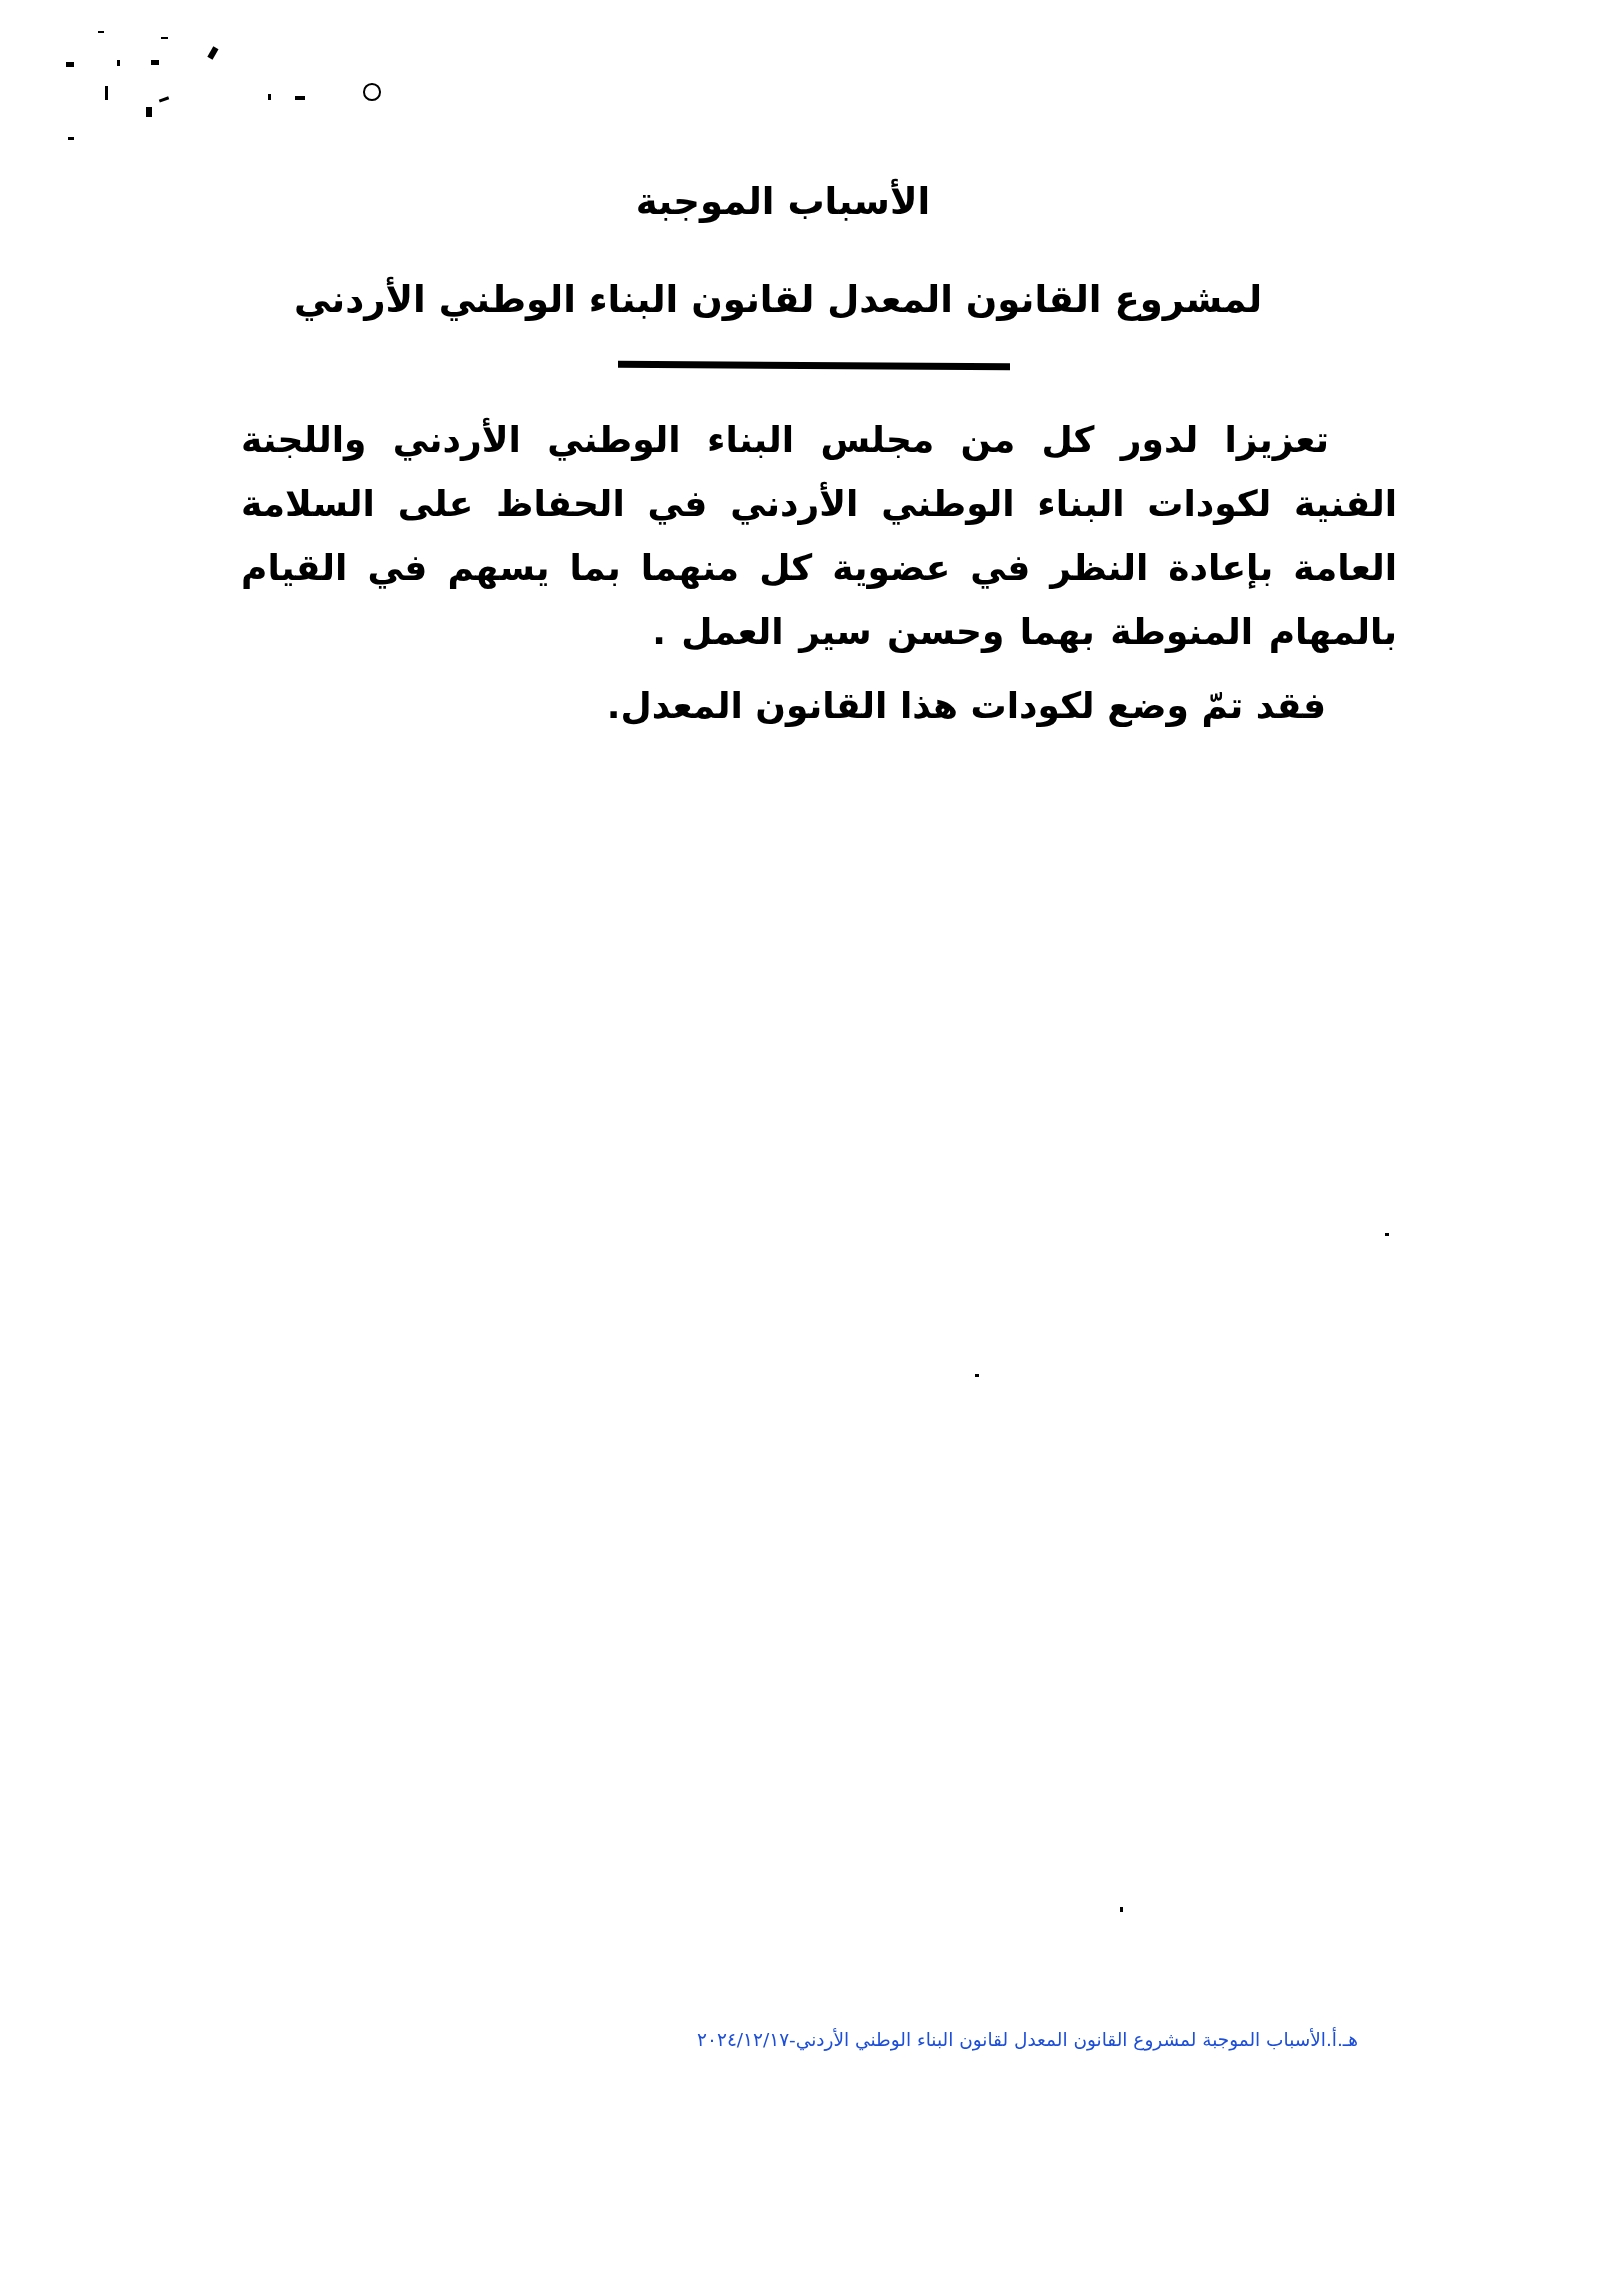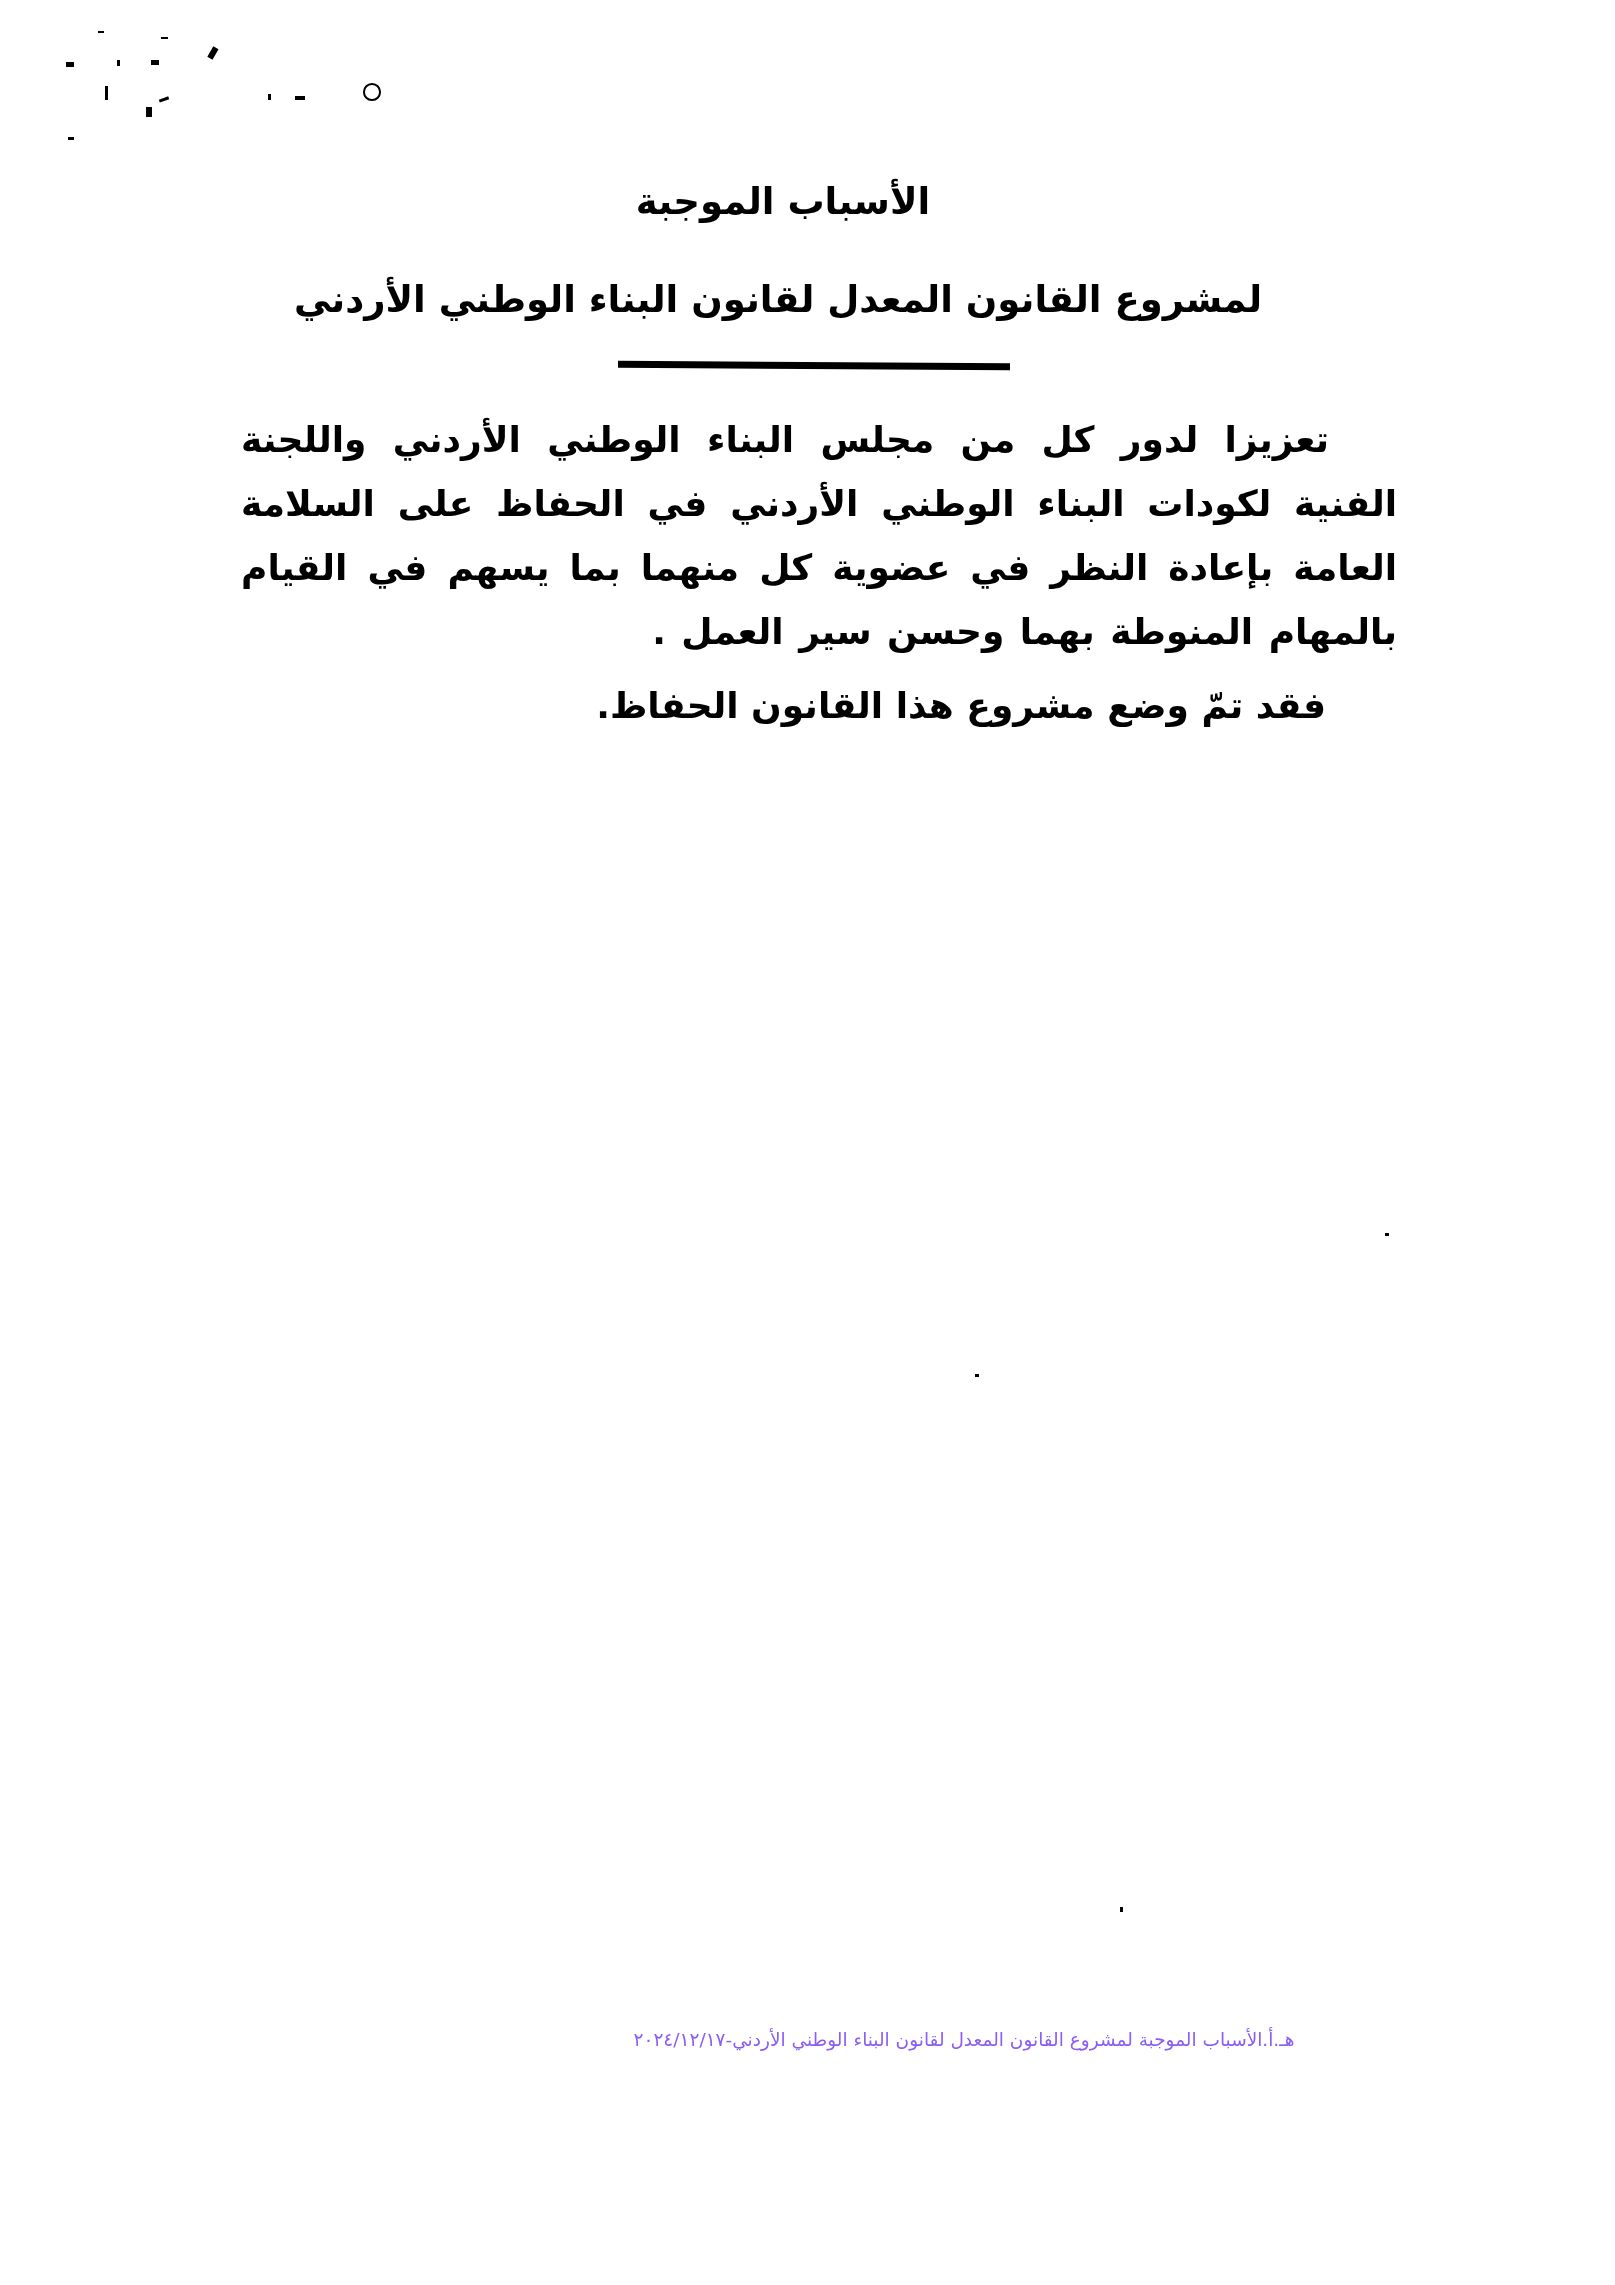"فقد تمّ وضع مشروع هذا" div.closing { text: مشروع هذا القانون الحفاظ -> لكودات هذا القانون المعدل }
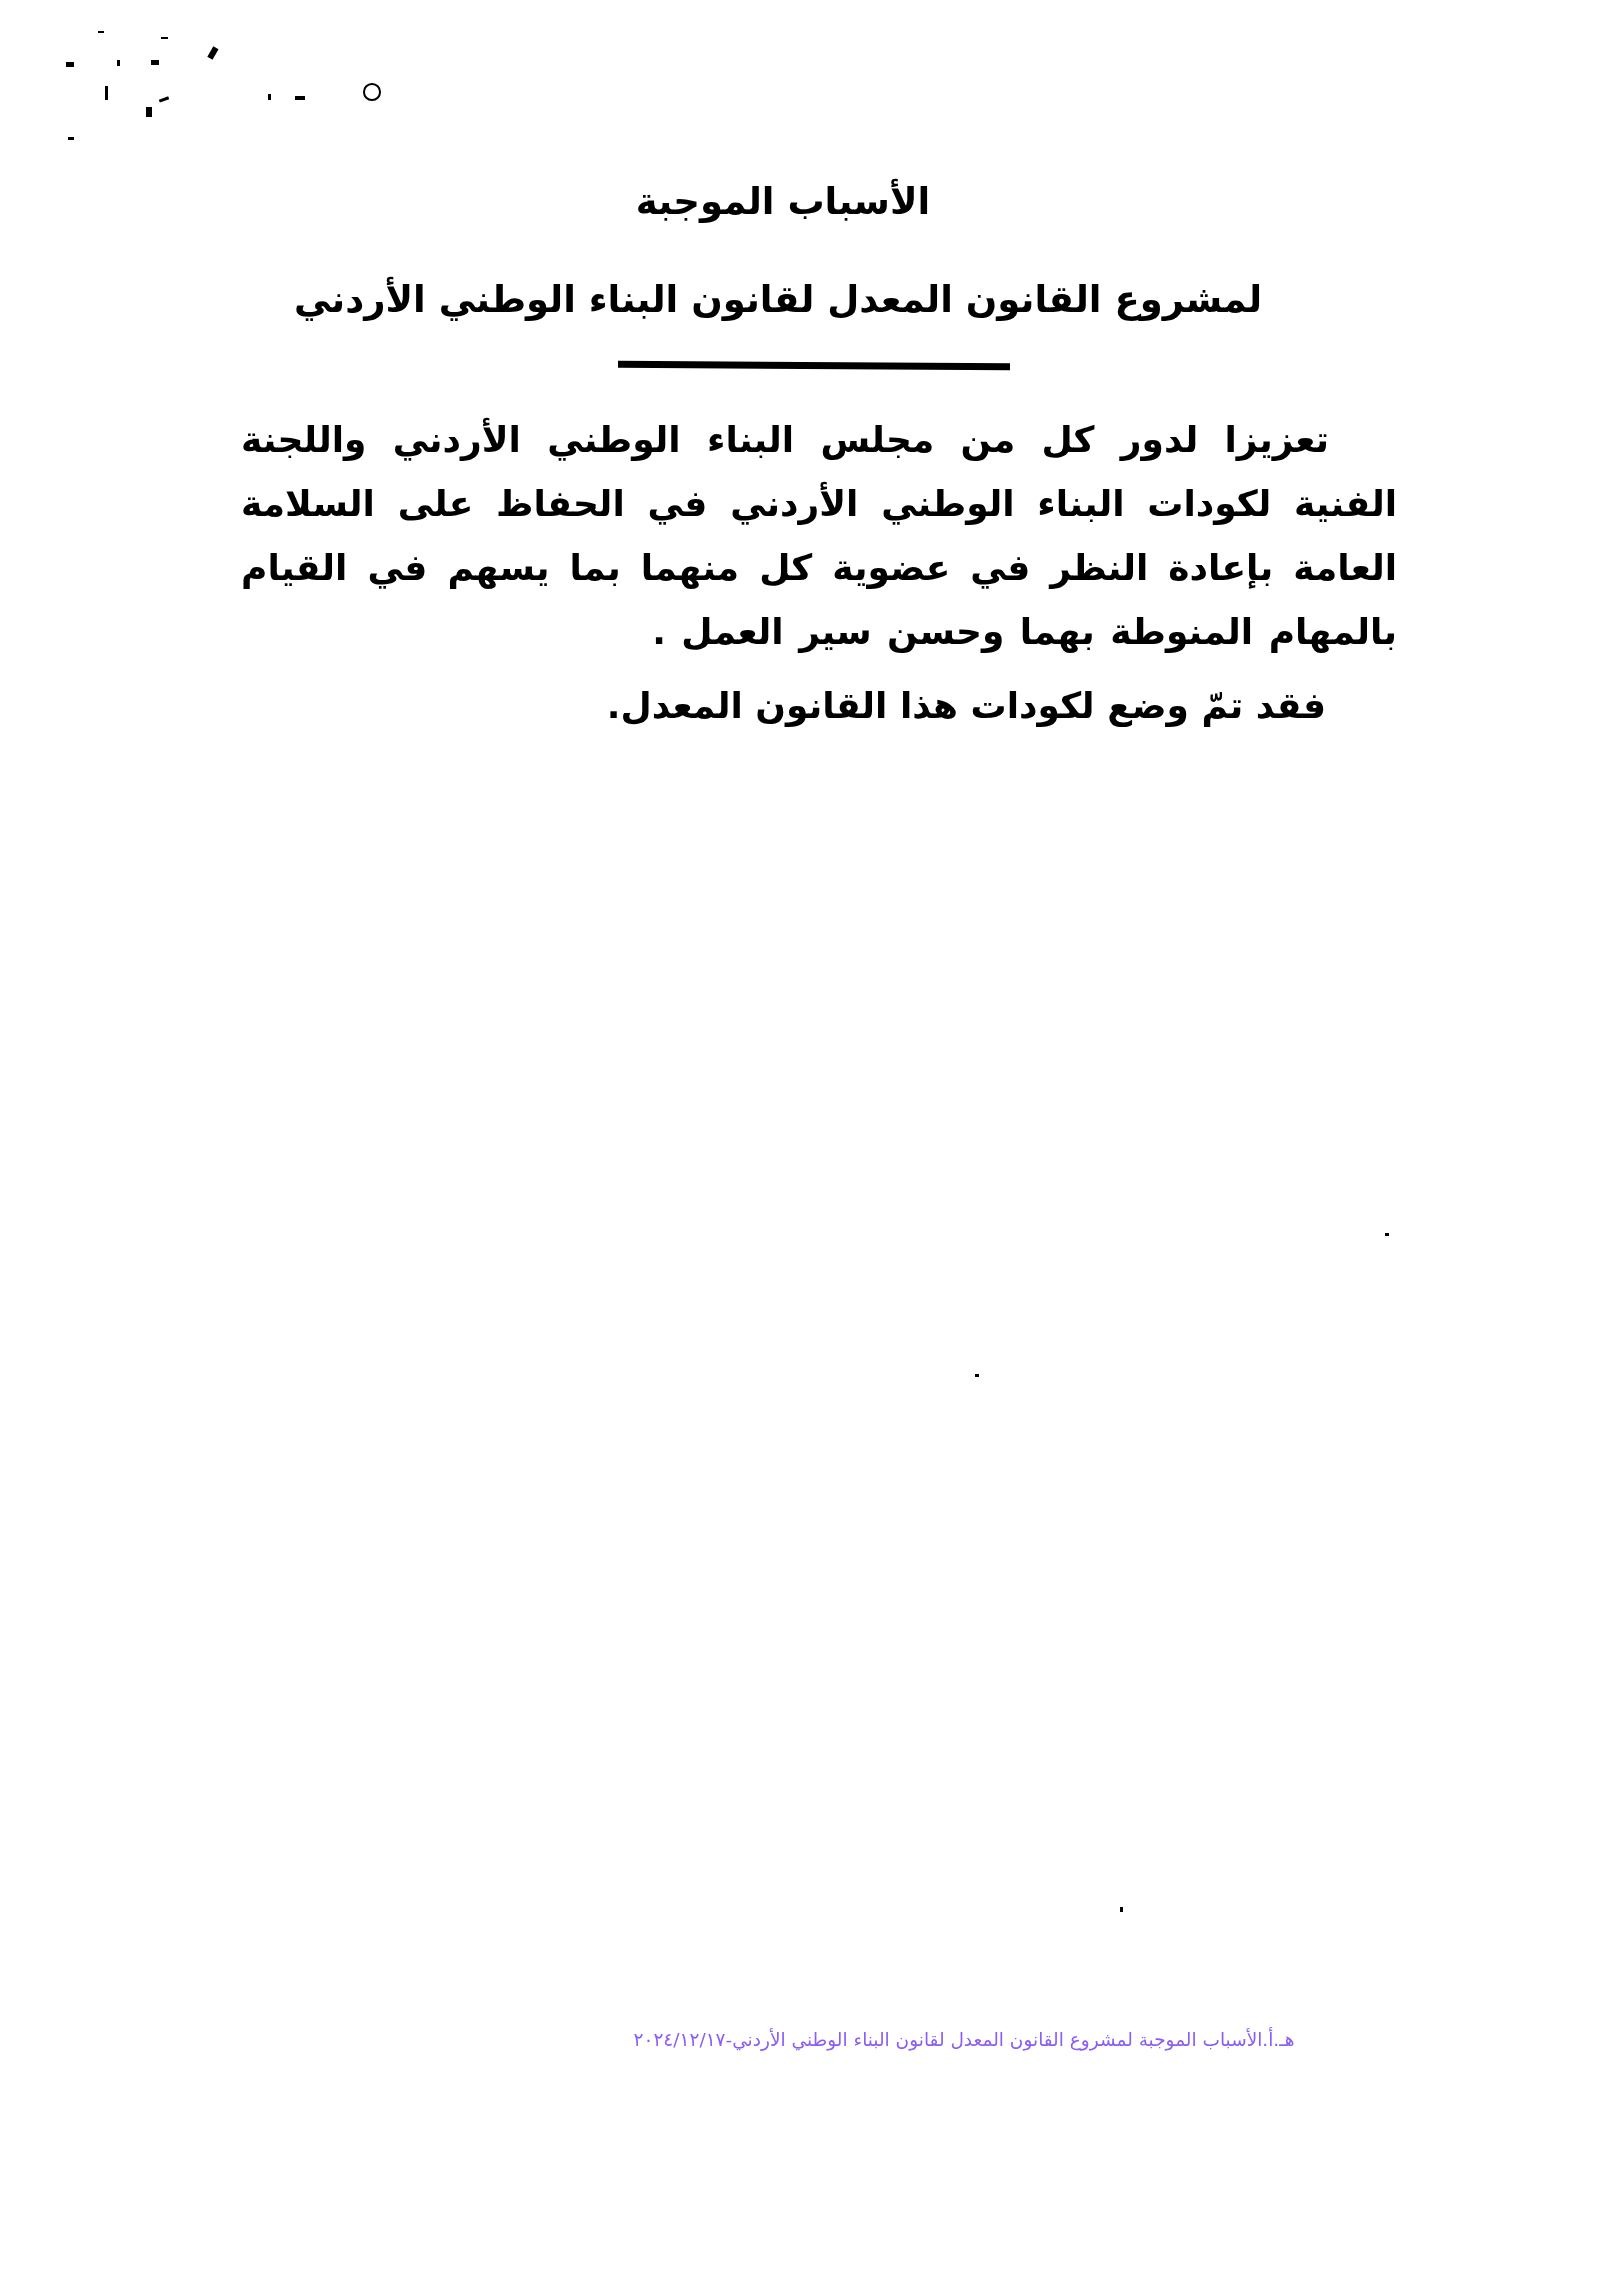"هـ.أ.الأسباب الموجبة لمشروع القانون" .footer { color: #8b5cf6 -> #1d4ed8; left: 552px -> 534px; text-align: center -> right }
